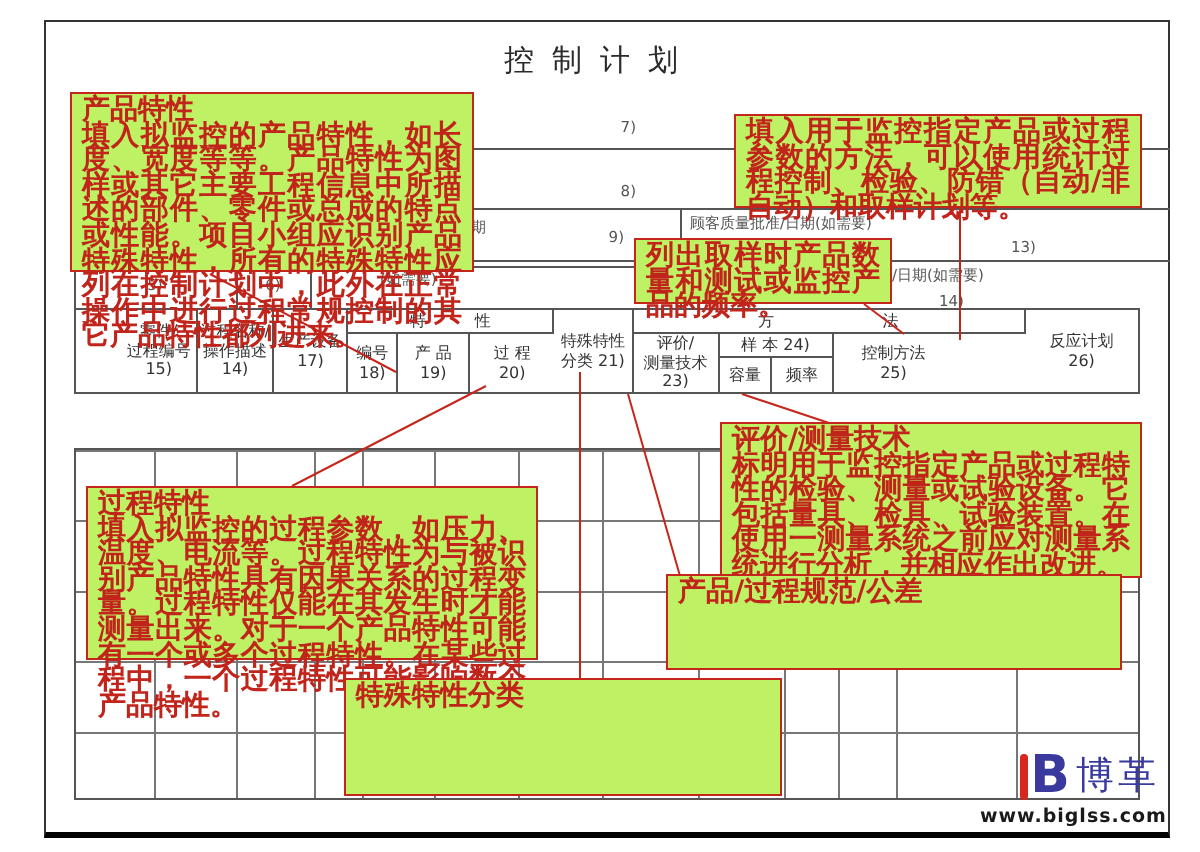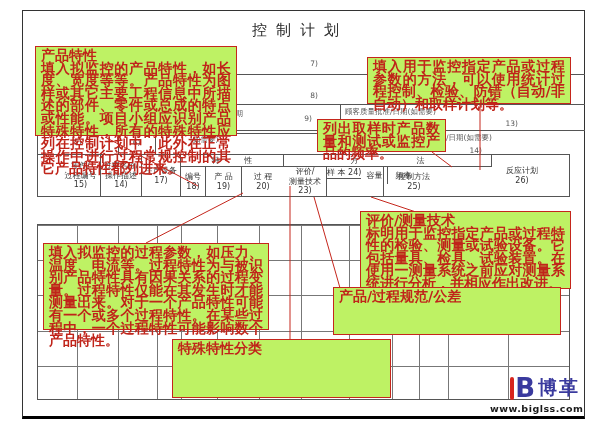"特殊特性" div.cell { html: none -> <div>特殊特性 分类 21)</div> }
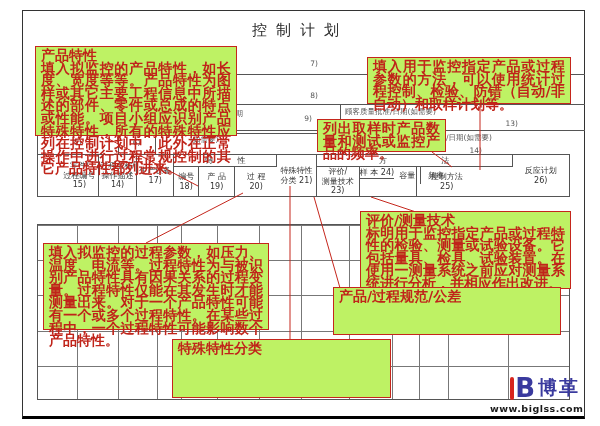"样 本 24)" .sample { flex-direction: none -> column }
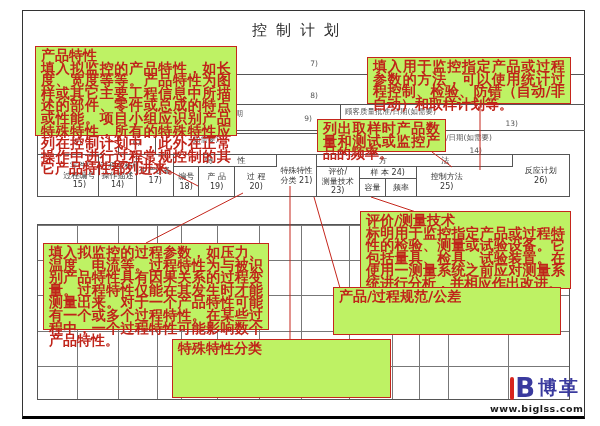"过程特性" span.ct { html: none -> <span>过程特性</span> }
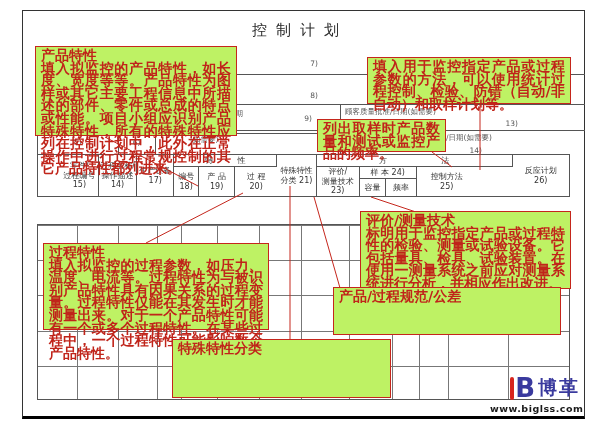"博革" .logo-name { font-weight: bold -> normal }
